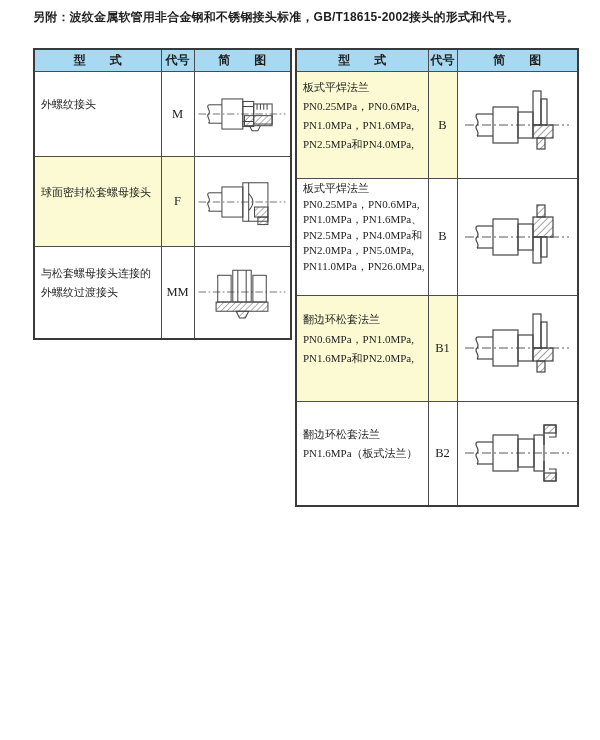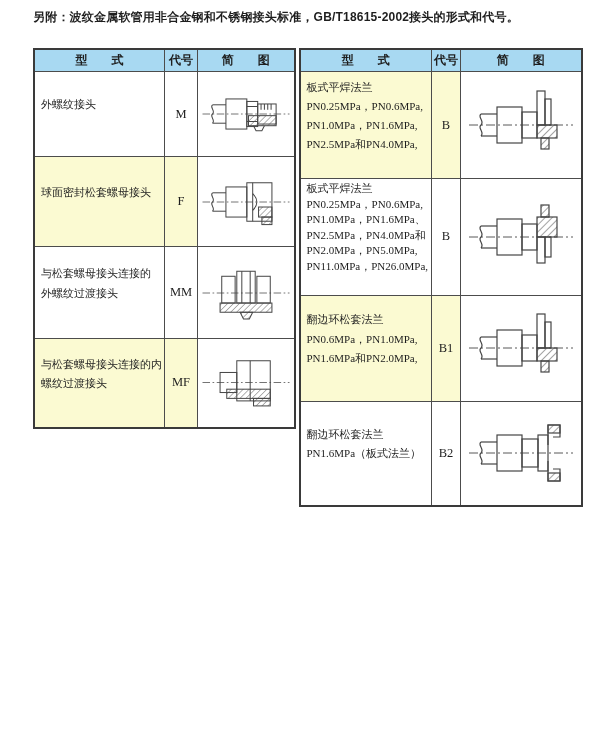"与松套螺母接头连接的内" tr.hl { html: <tr> <td> <div>与松套螺母接头连接的内 螺纹过渡接头</div> </td> <td>MF</td> <td> <svg> <use></use> </svg> </td> </tr> -> none }
